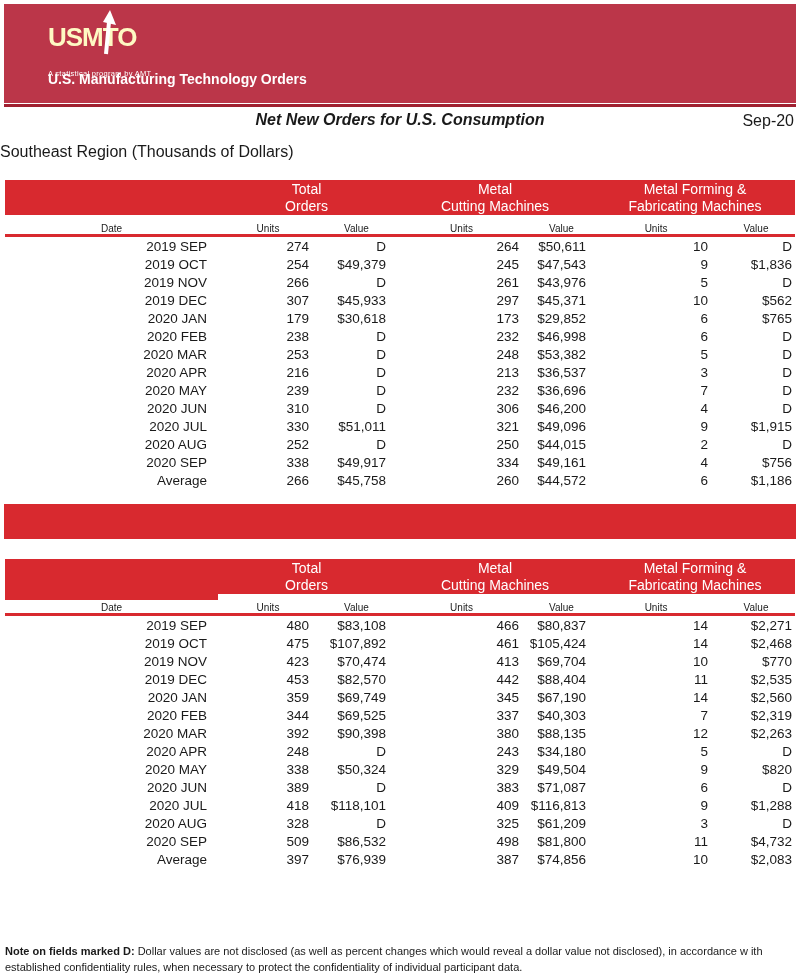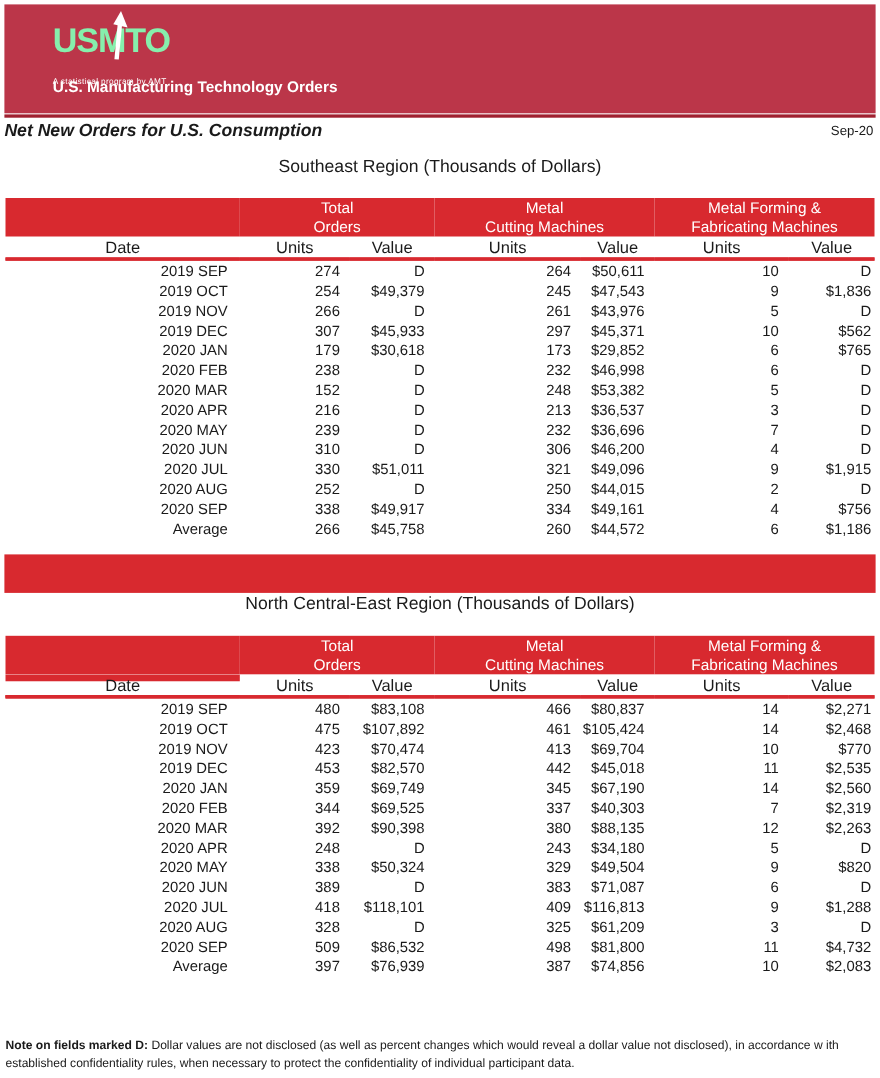"USMTO" .logo-text { color: #86efac -> #fef9c3; font-size: 31px -> 26px }
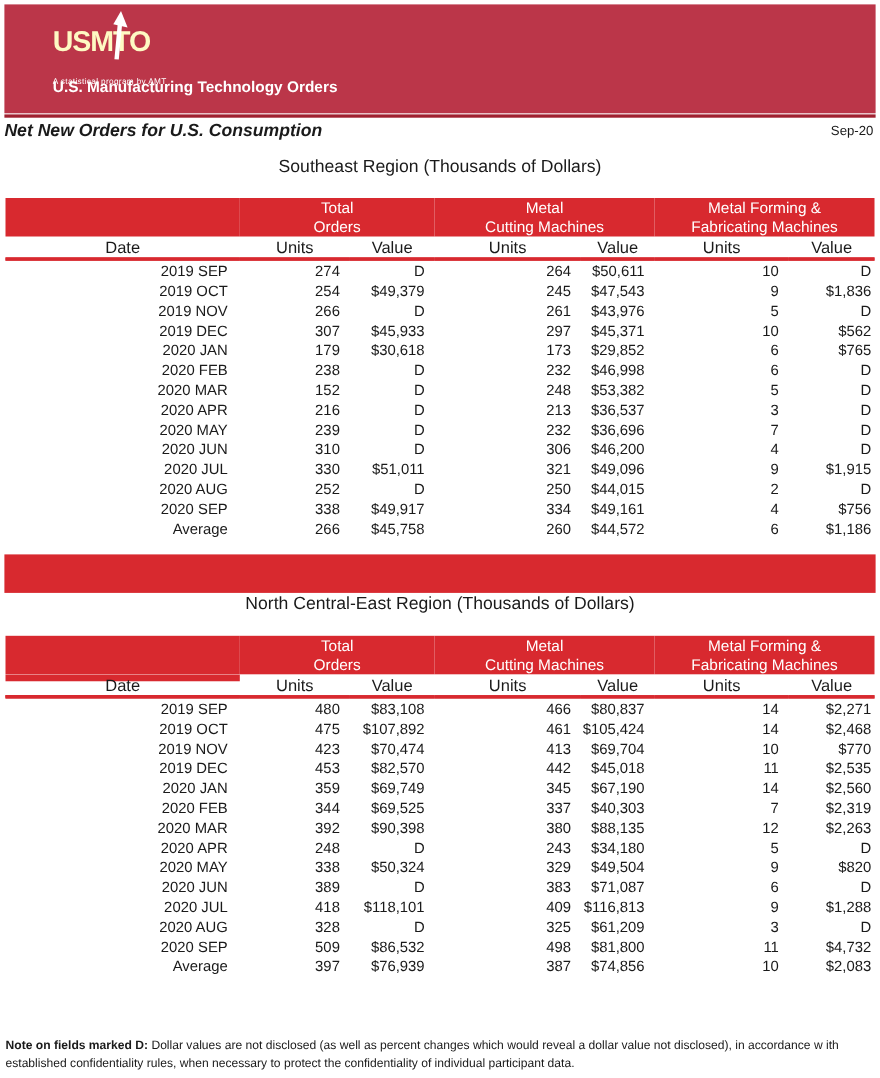"Net New Orders for U.S." .report-title { text-align: left -> center }
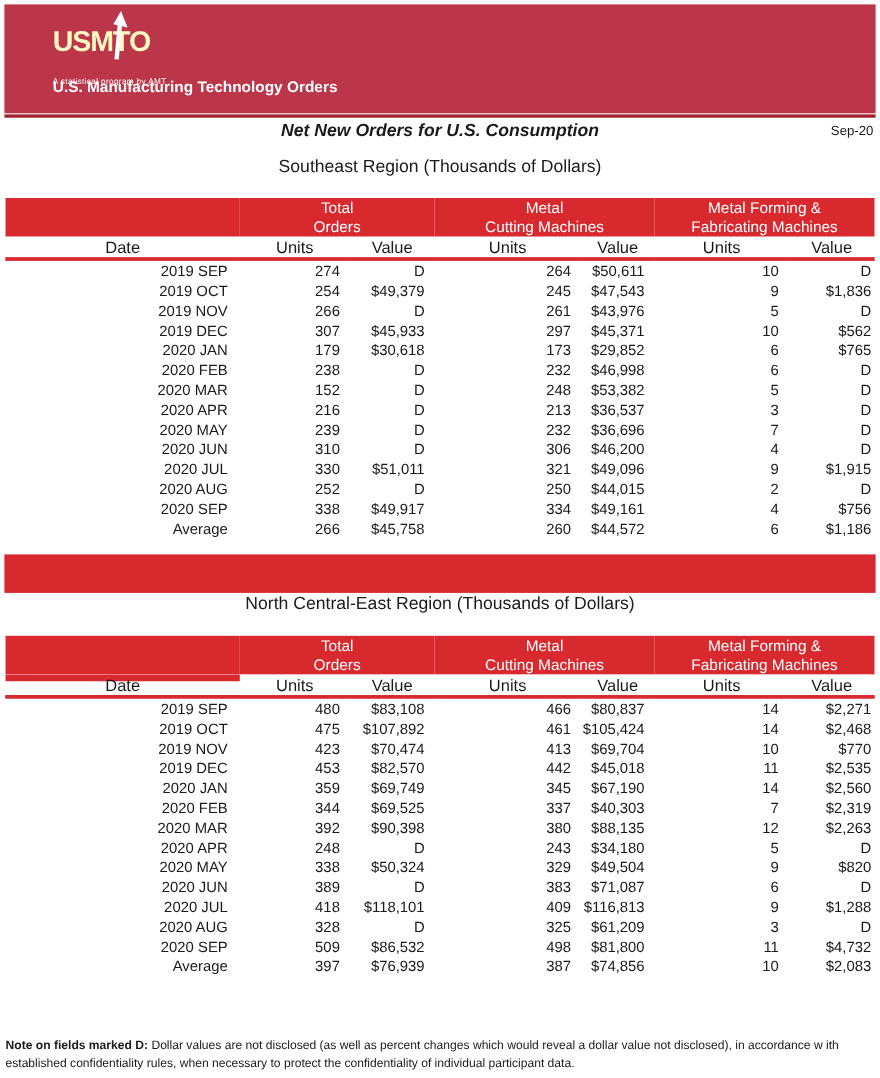"Sep-20" .report-date { font-size: 12px -> 16px }
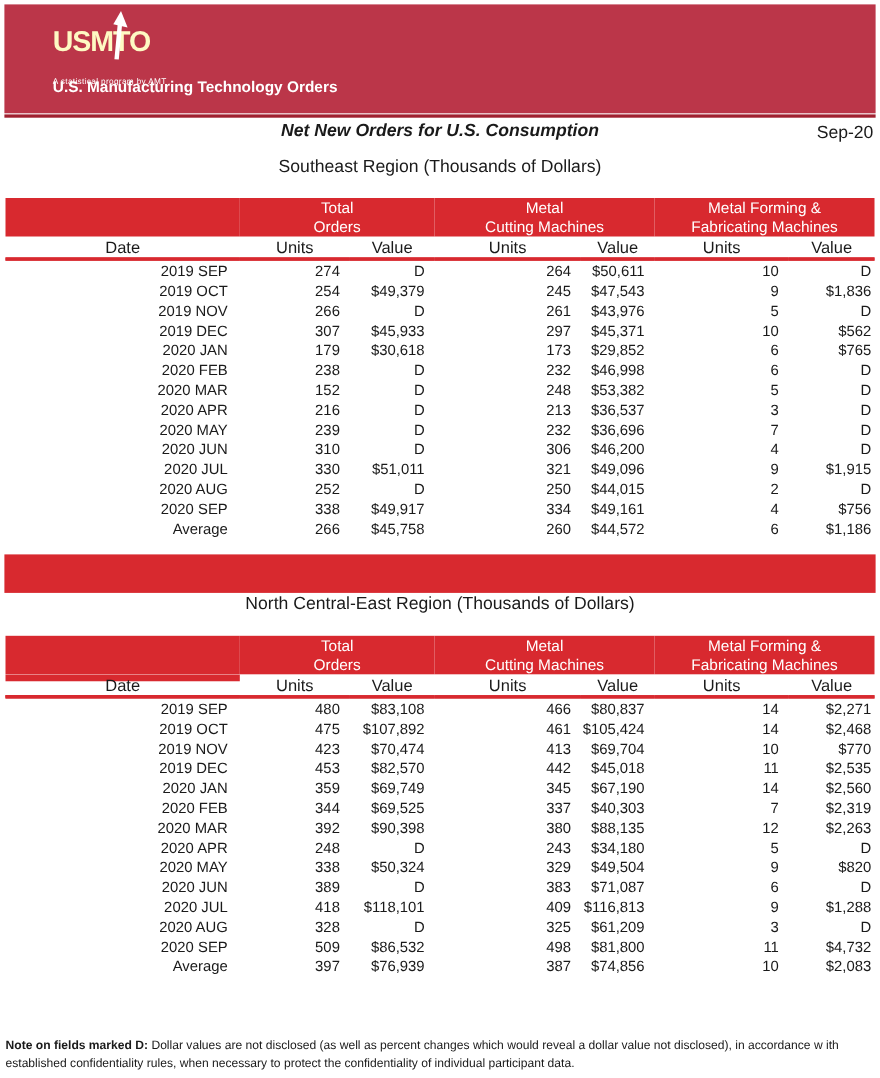"Southeast Region (Thousands of Dollars)" .region-title { text-align: center -> left }
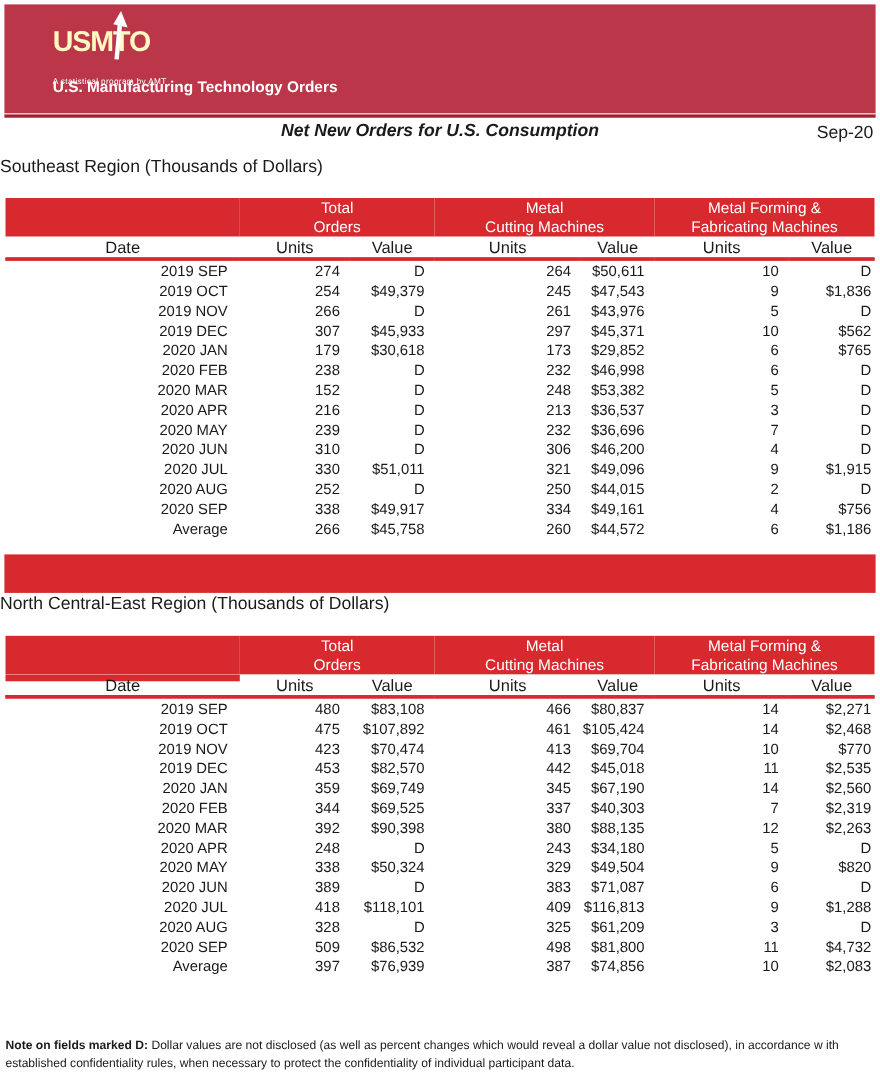"Date" .sub-row th { font-size: 15px -> 10px }
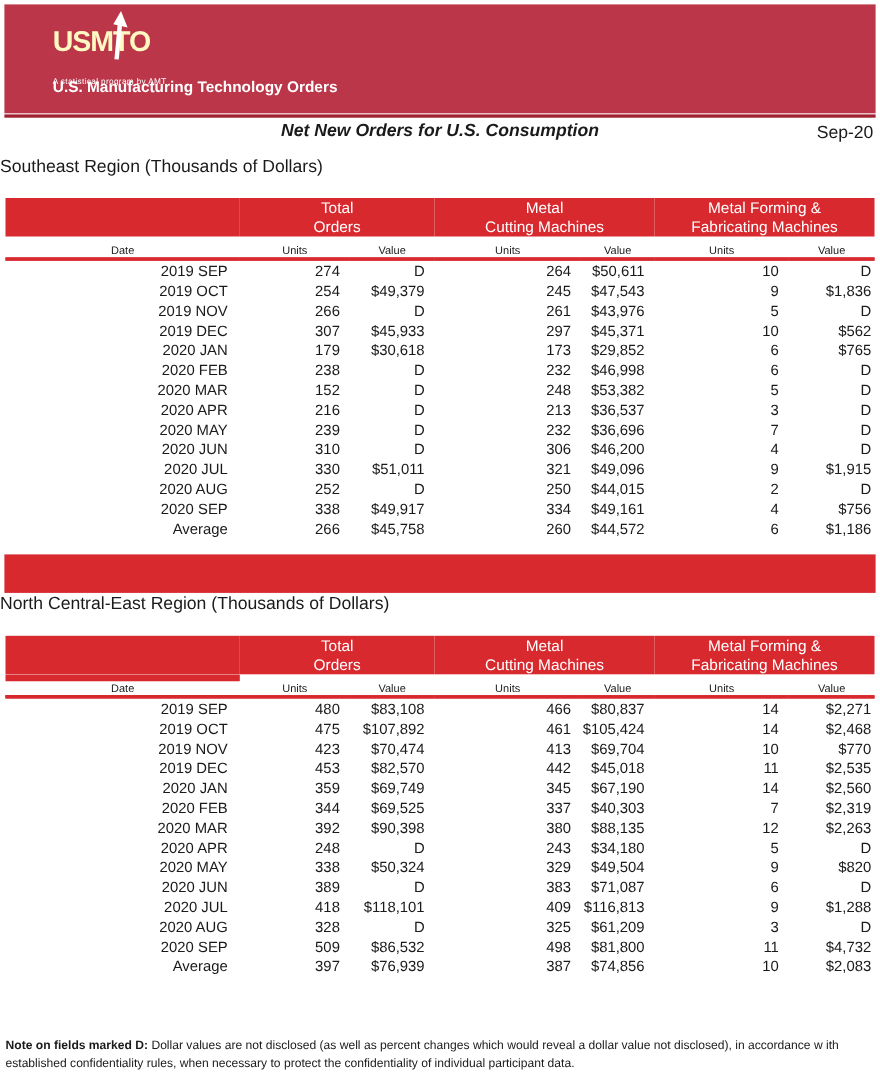"152" td.c-units { text: 152 -> 253 }
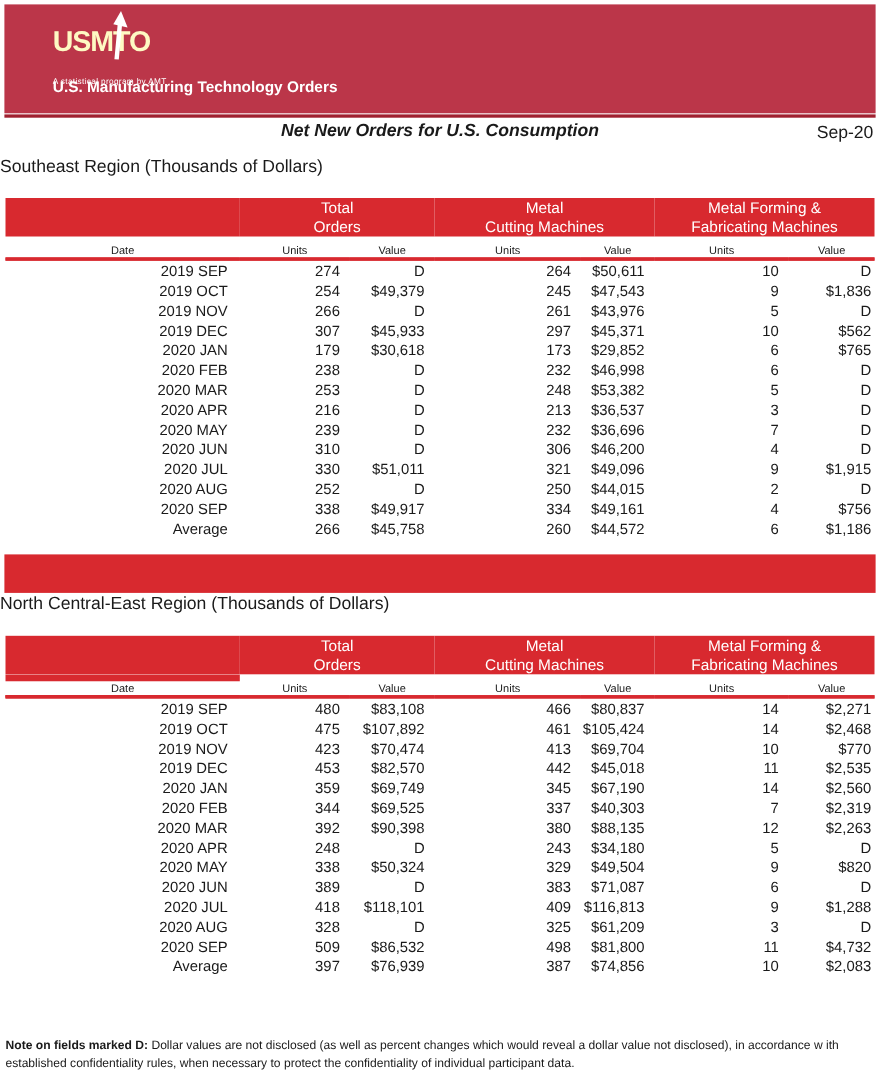"North Central-East Region (Thousands of" h2.region-title { html: <h2>North Central-East Region (Thousands of Dollars)</h2> -> none }
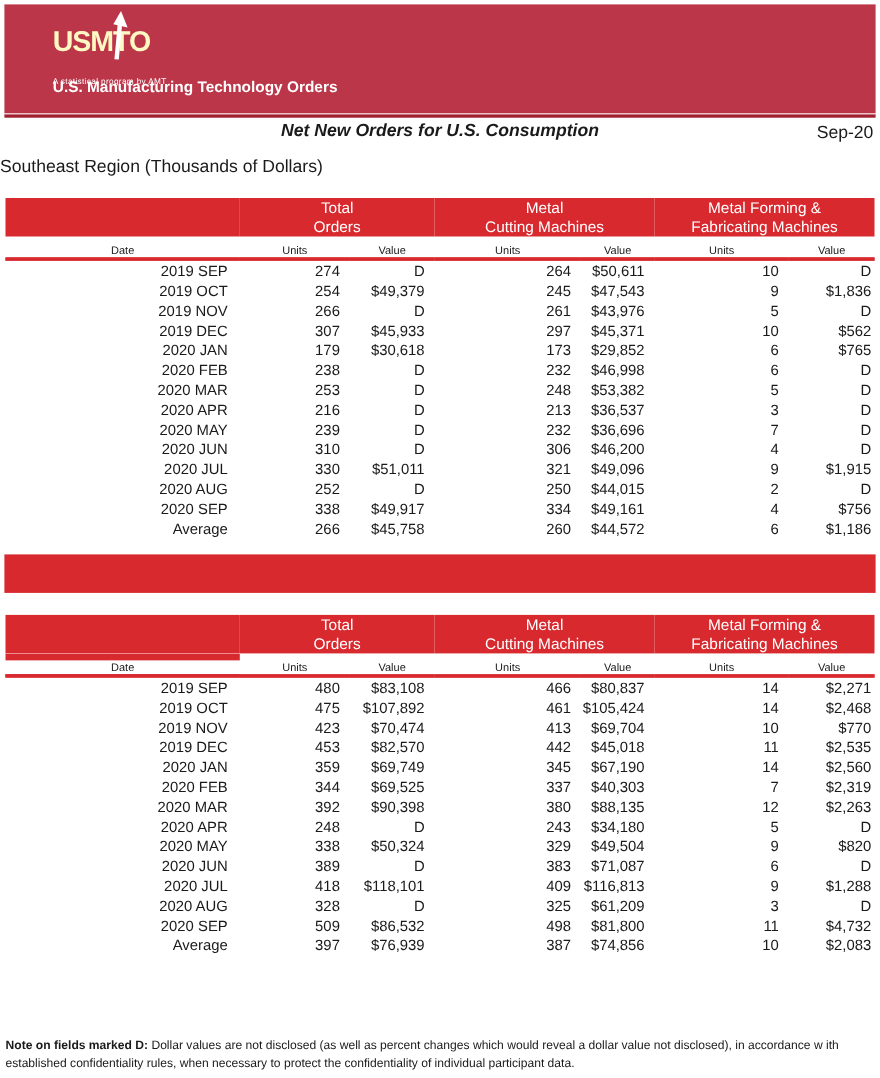"$45,018" td.c-value { text: $45,018 -> $88,404 }
